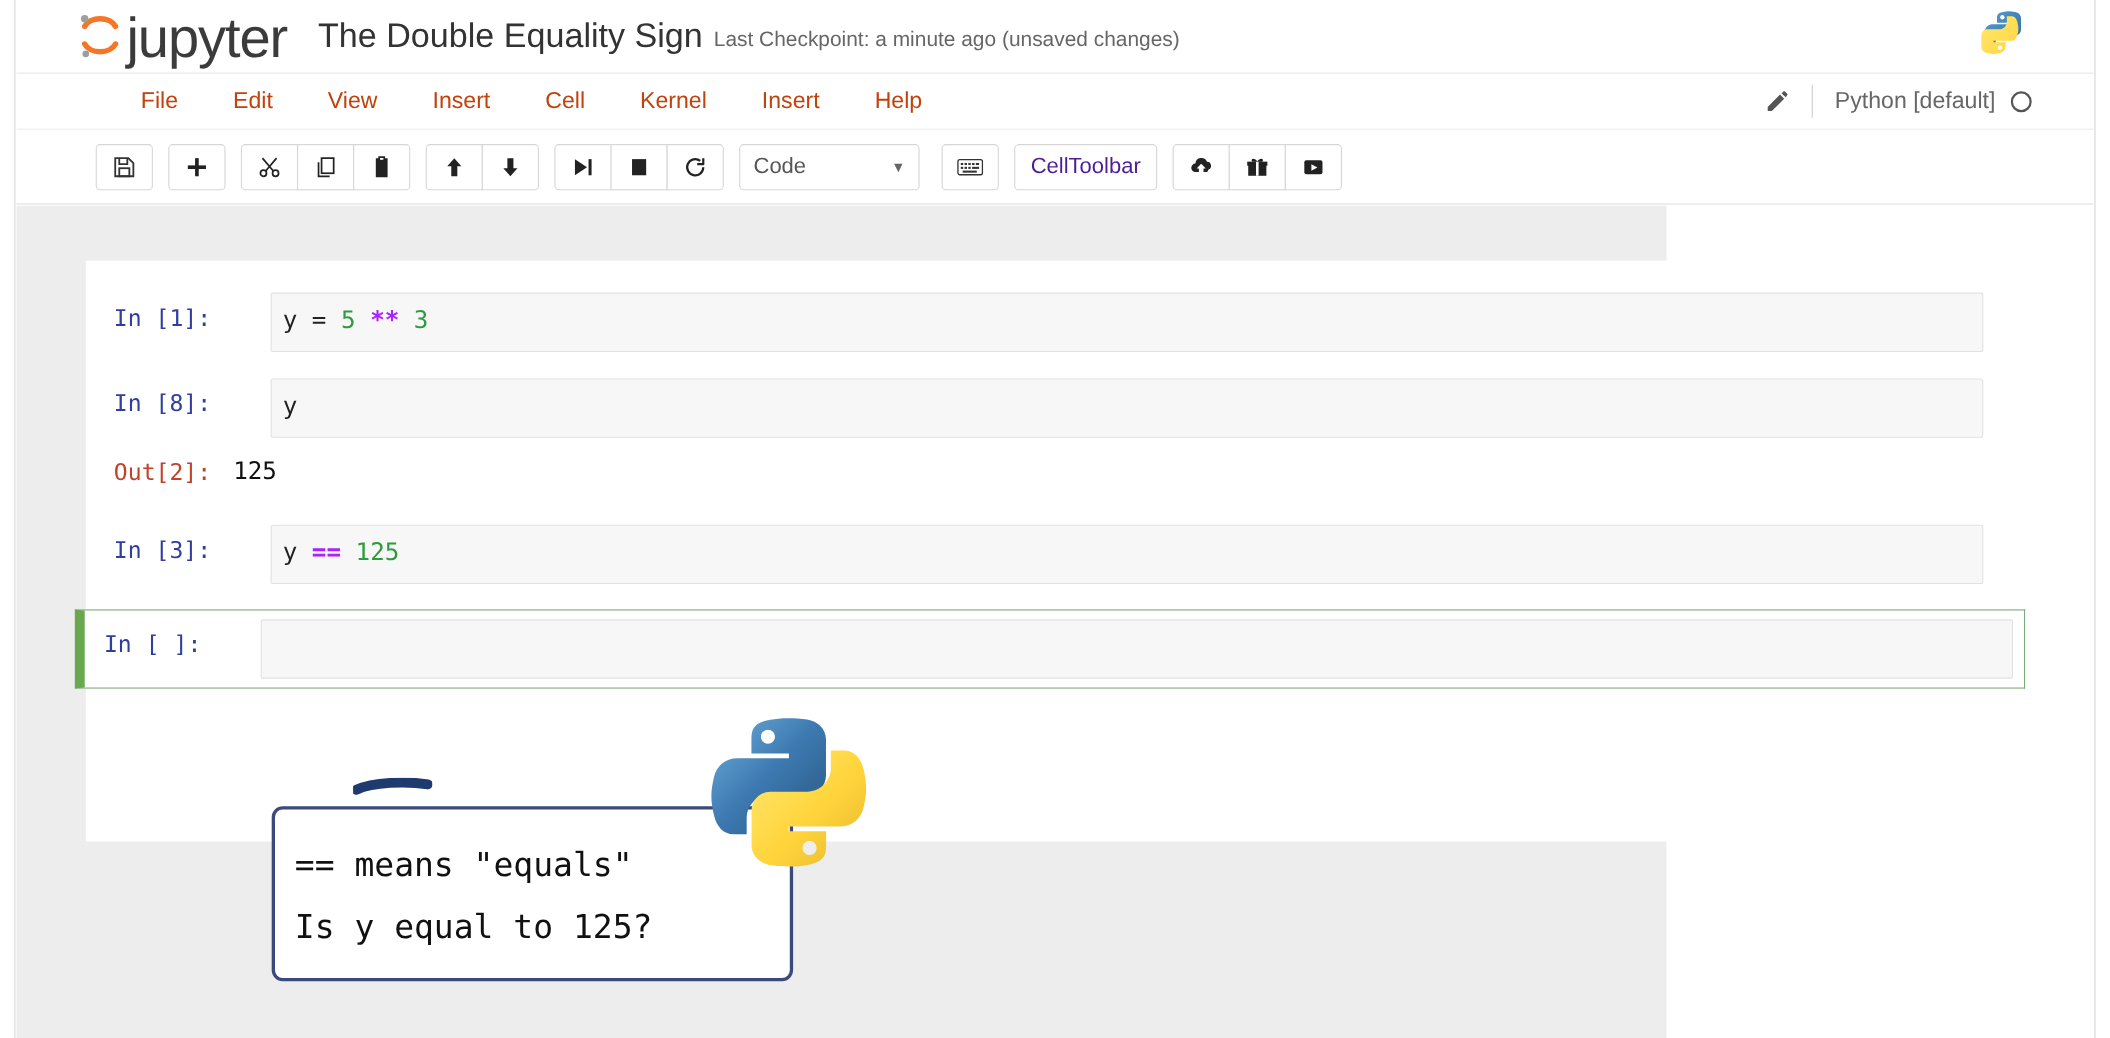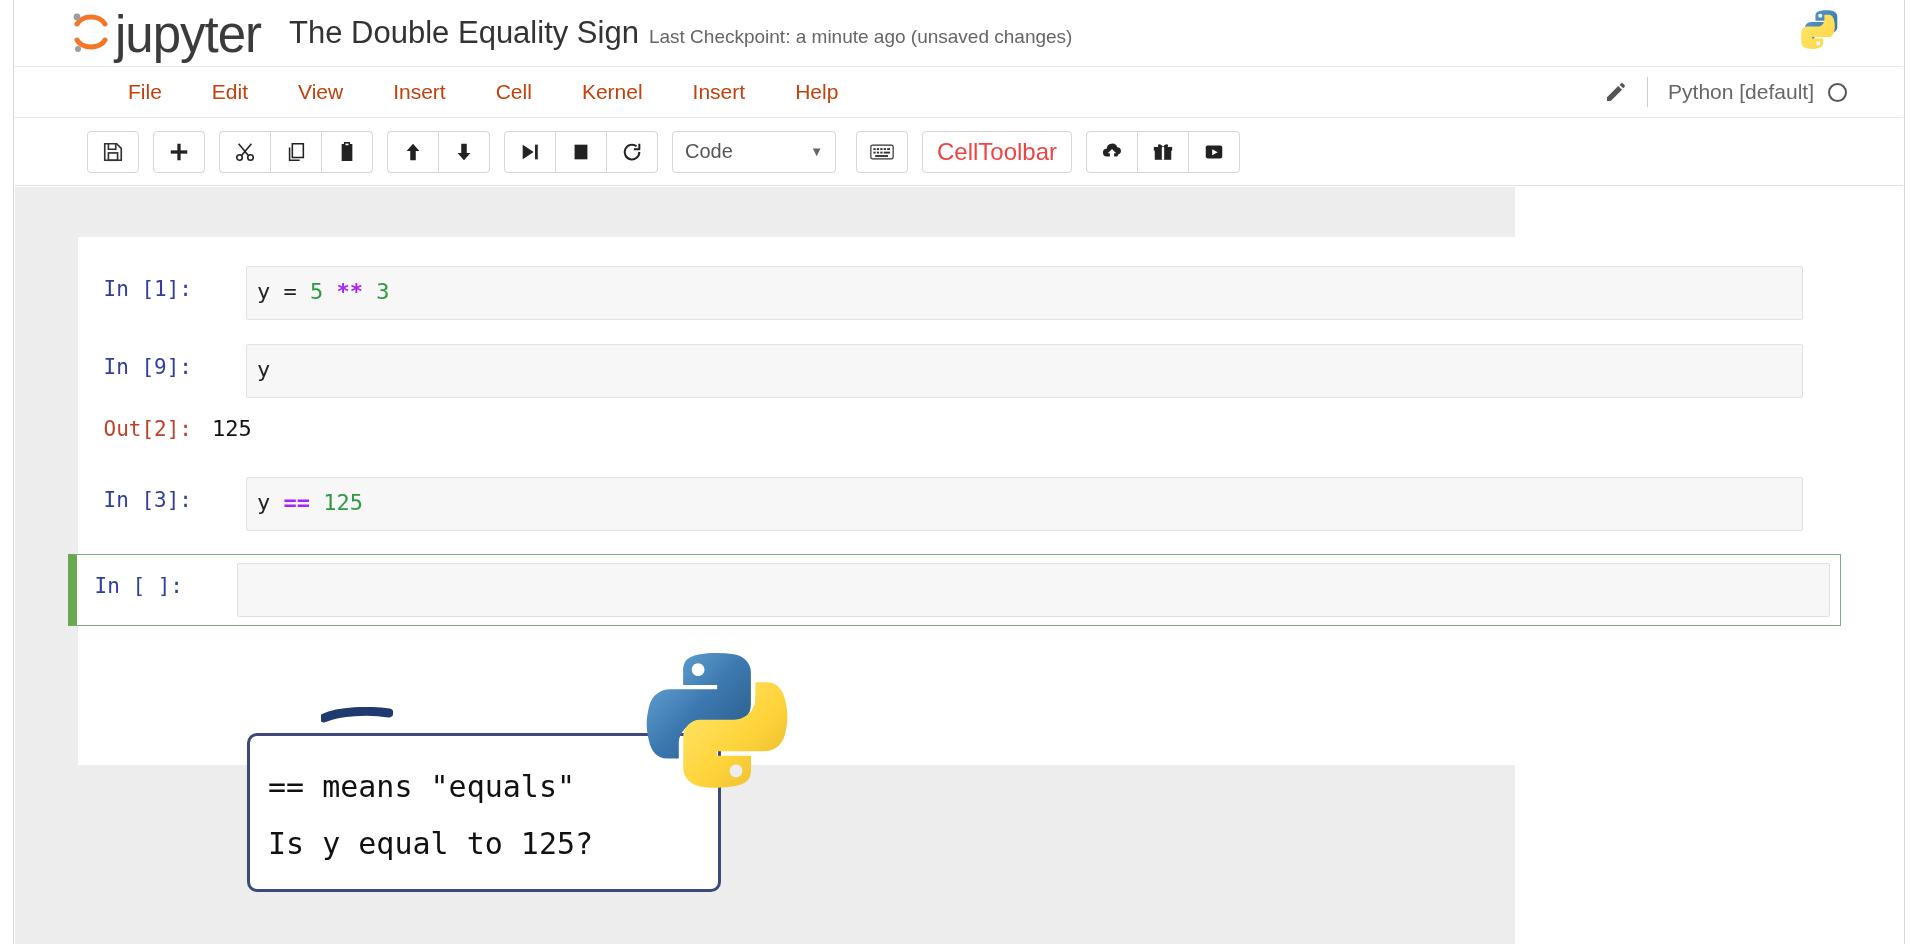"CellToolbar" .tb-btn-wide { color: #ef4444 -> #4c1d95; font-size: 24px -> 20px }
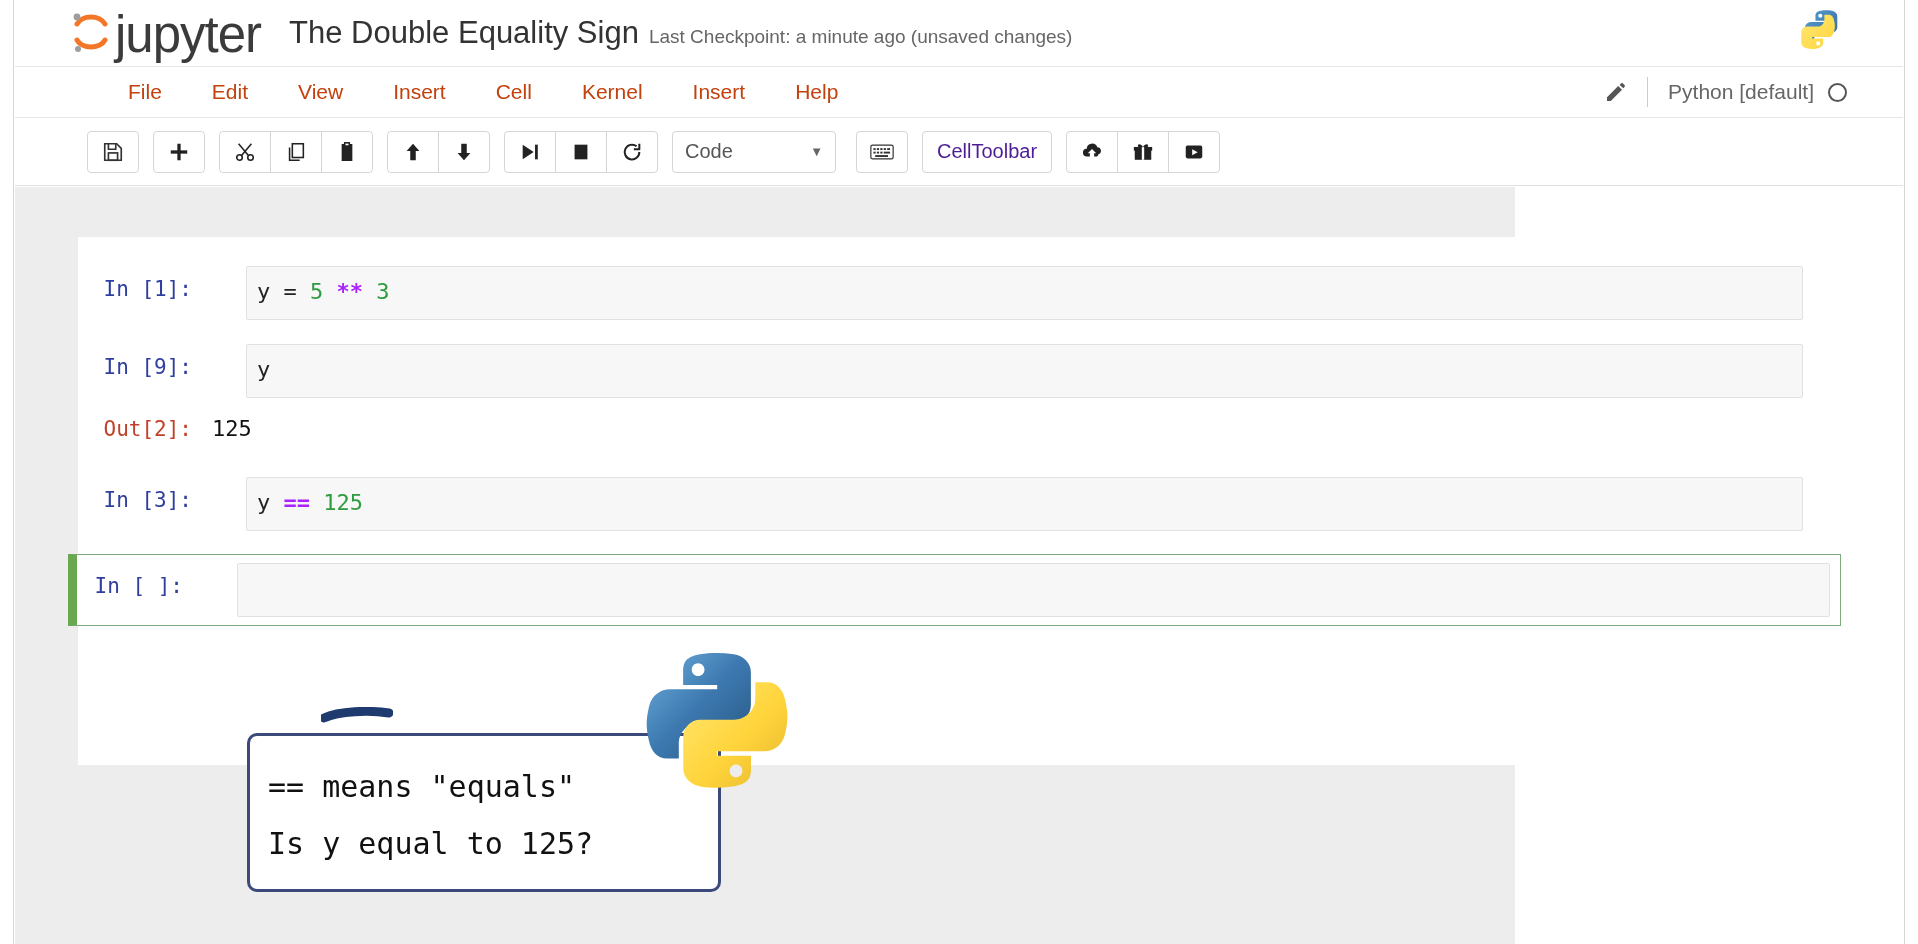"In [9]:" div.prompt { text: 9 -> 8 }
